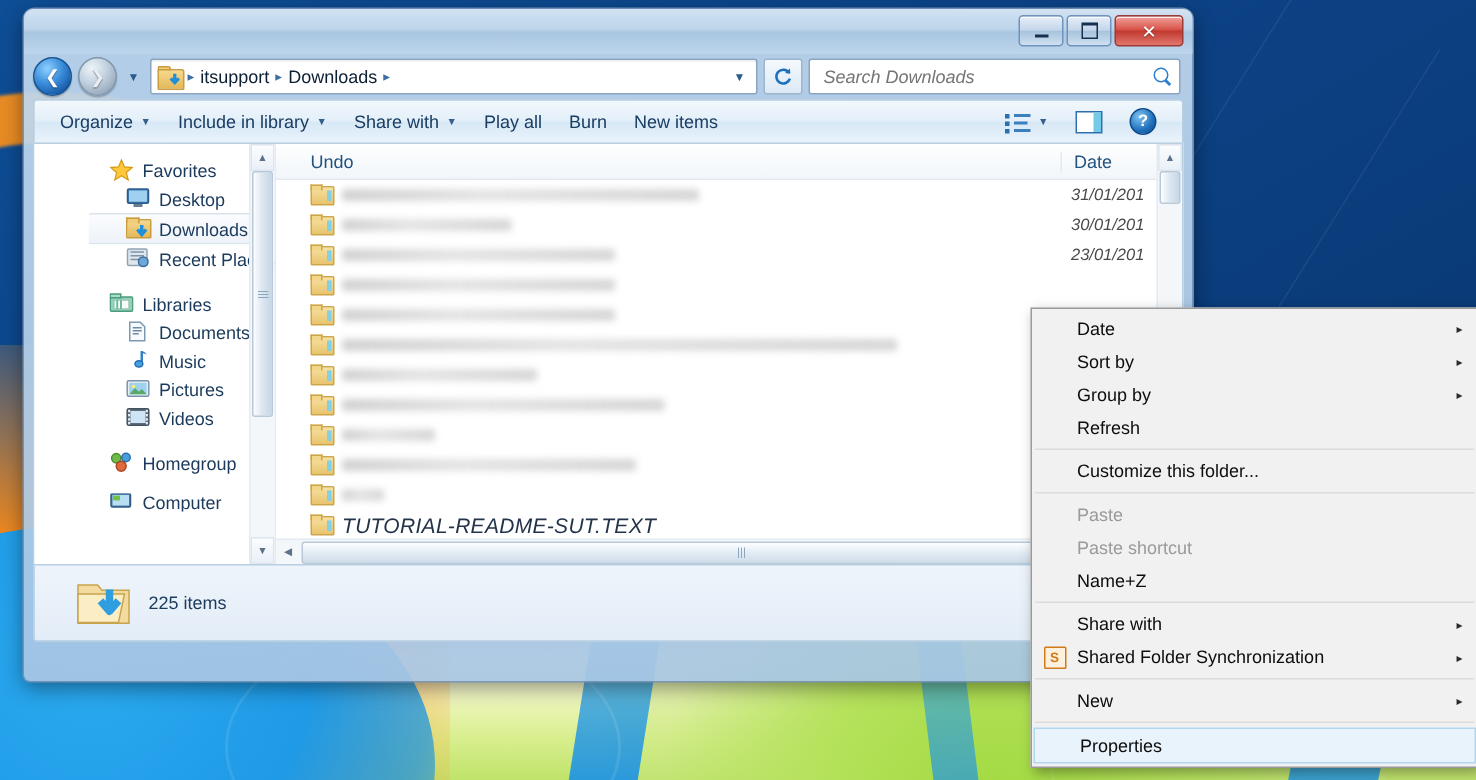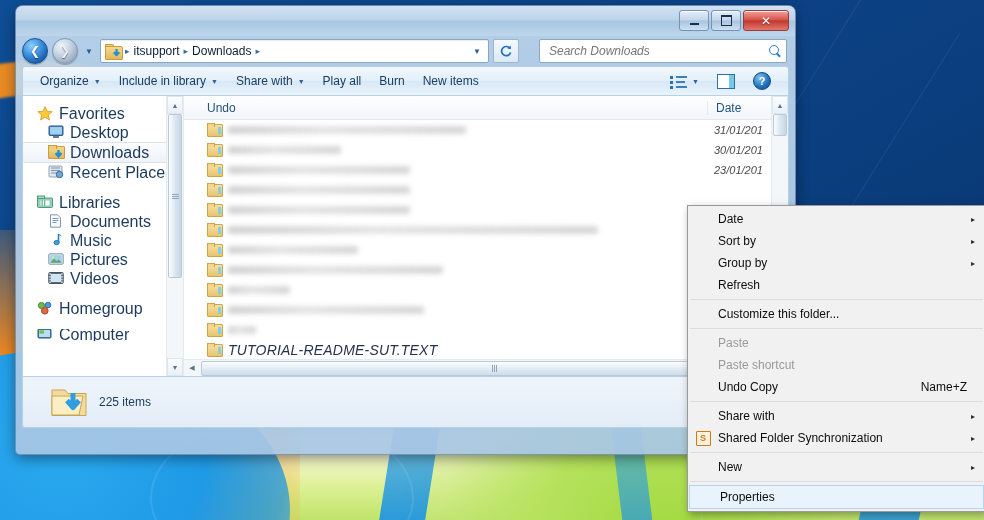"Search Downloads" .searchbox { margin-left: 16px -> 0 }
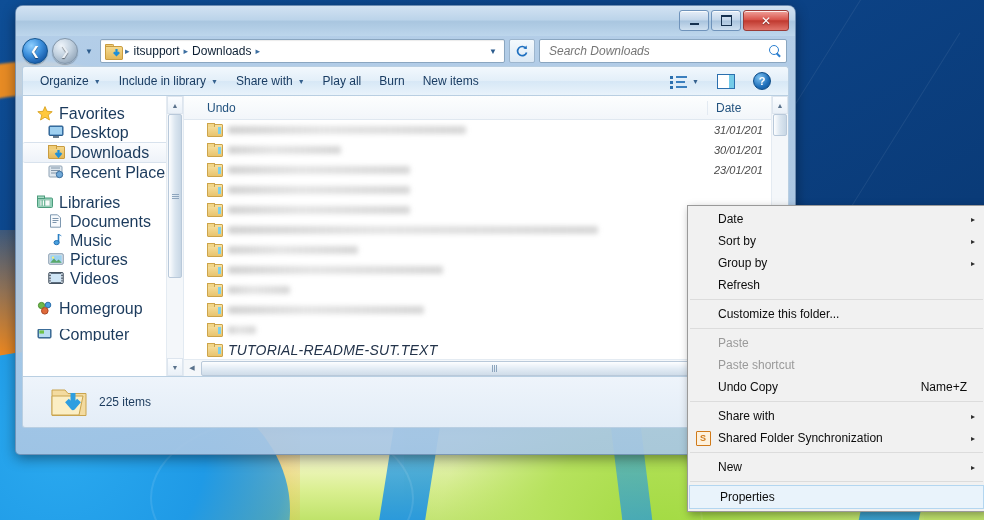"Favorites" .navitem { font-size: 16px -> 12px; margin-left: none -> 36px }
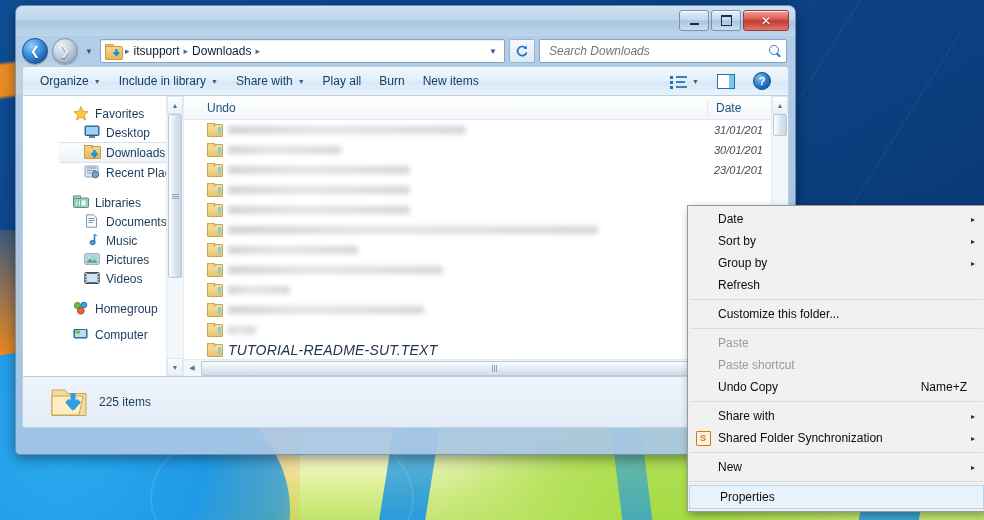"Undo Copy" span.mlabel { html: <span>Undo Copy</span> -> none }
